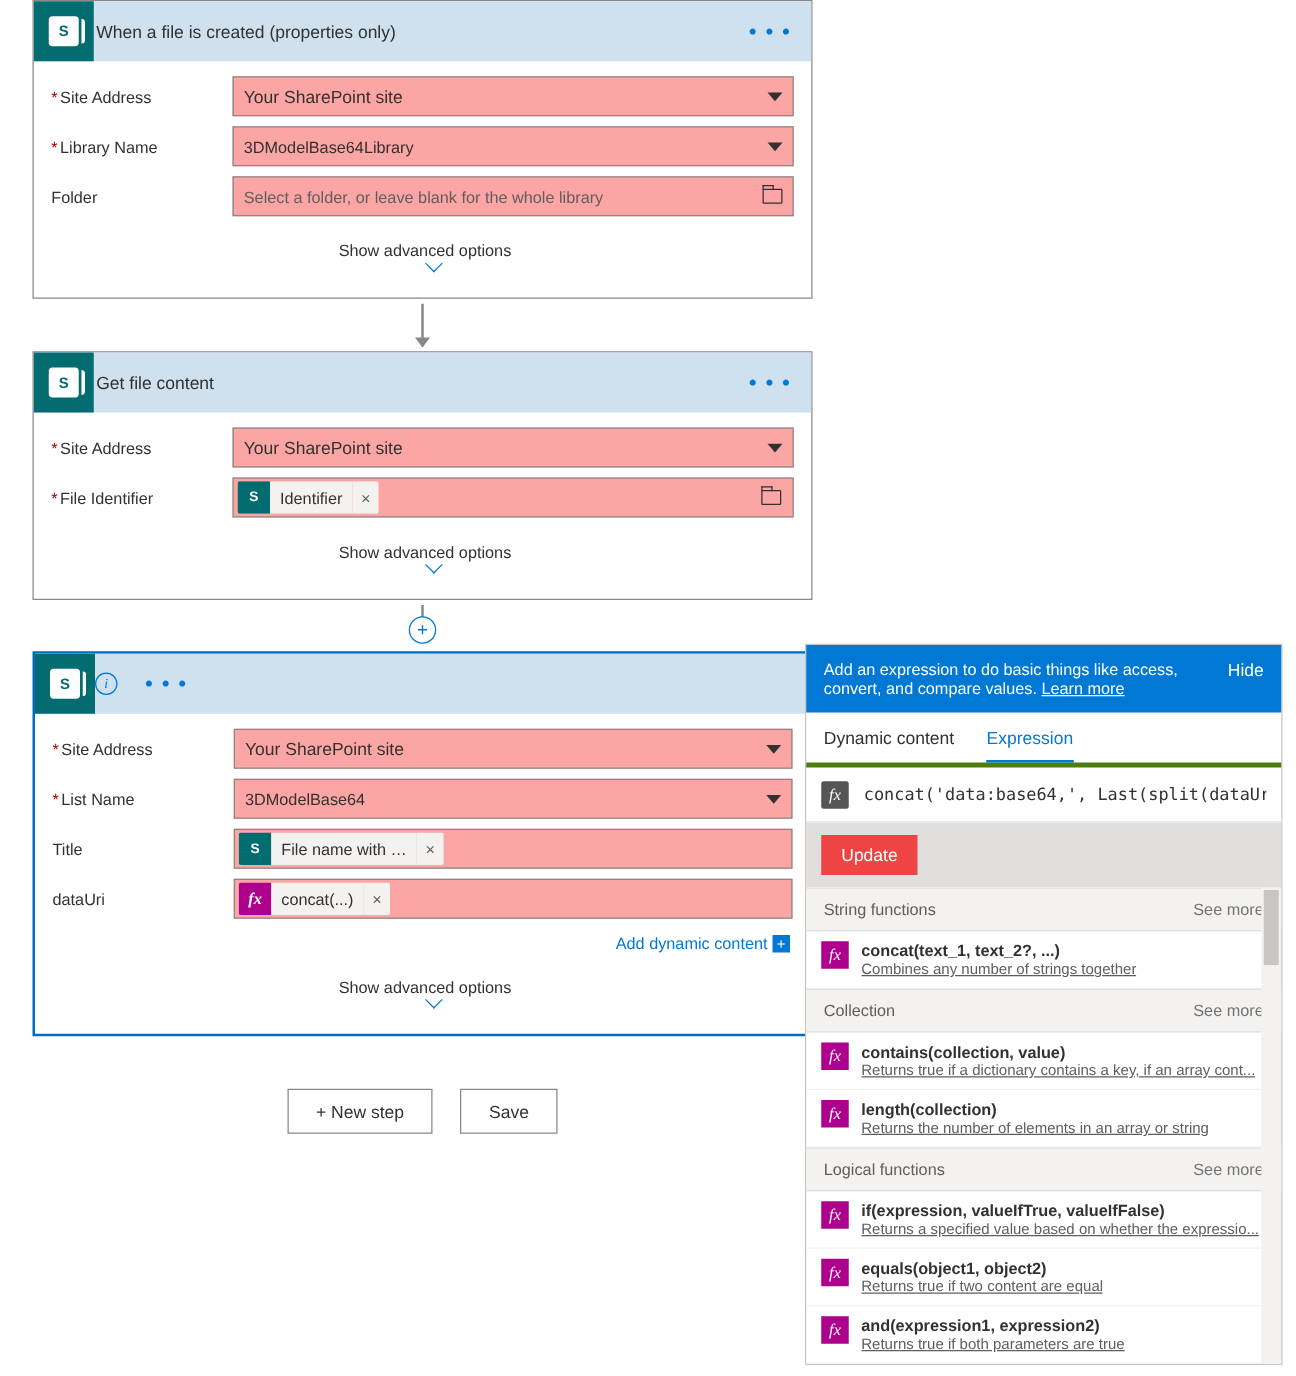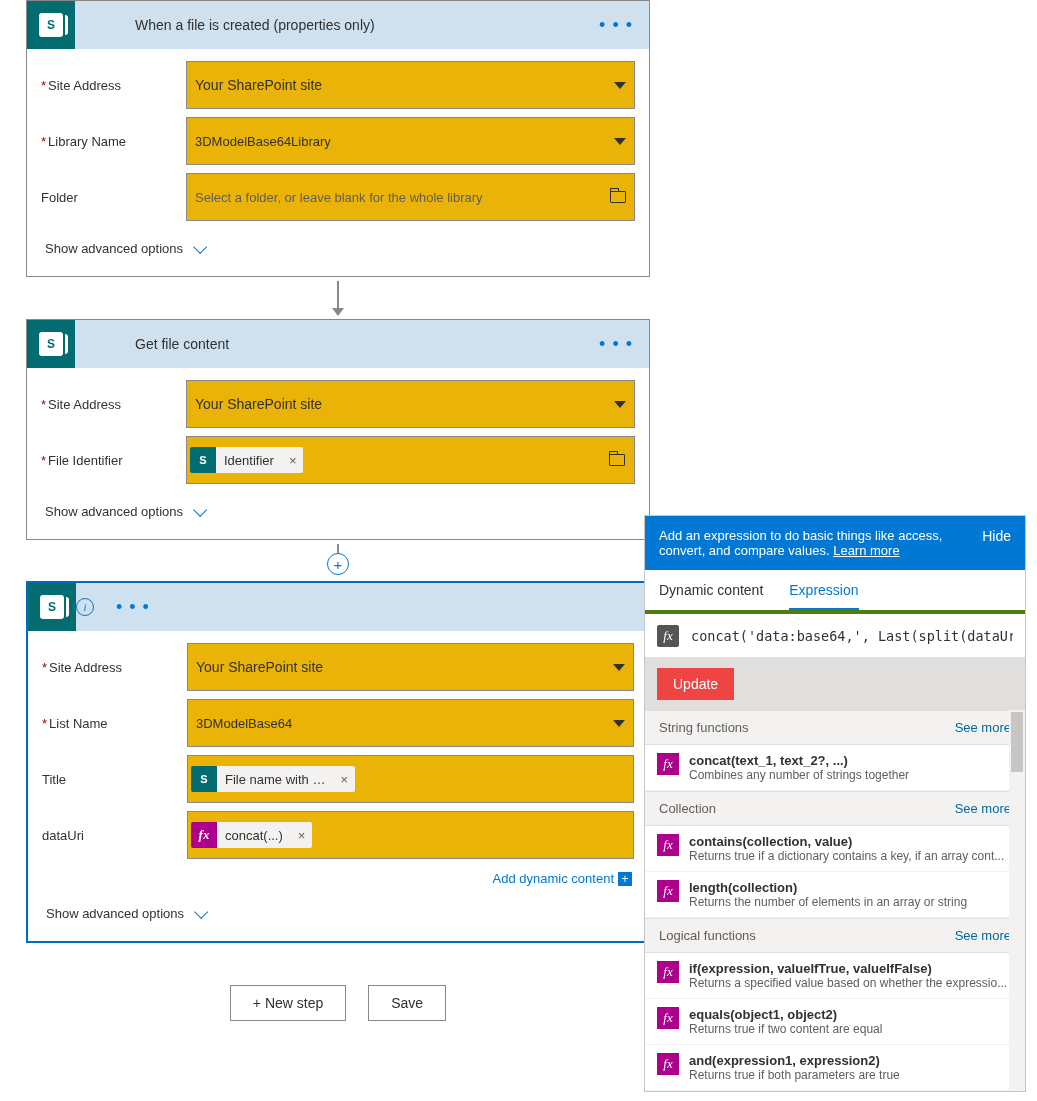"When a file is created" .card-title { margin-left: 44px -> none; padding-left: 16px -> 2px }
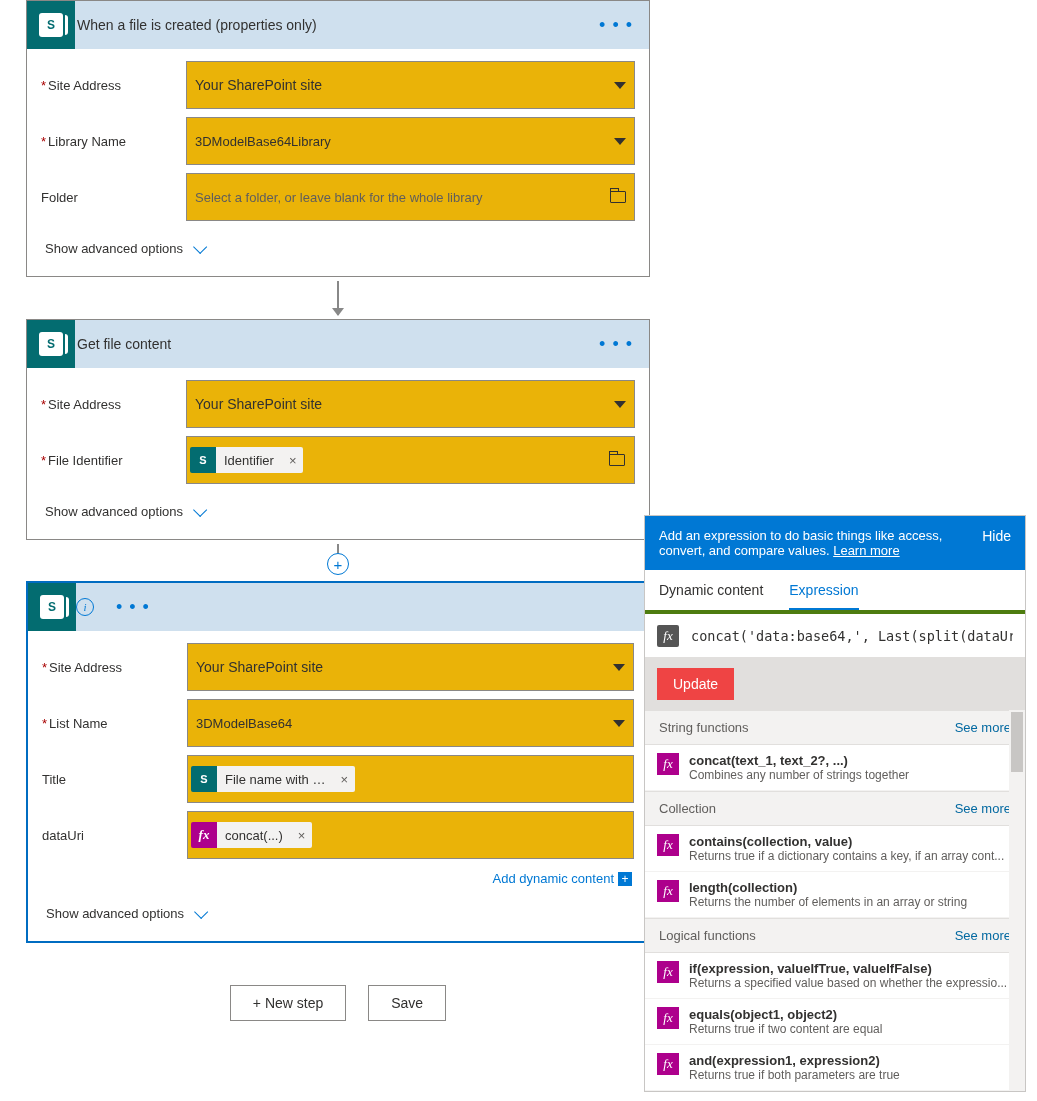"Your SharePoint site" .field { background: #eab308 -> #fca5a5; height: 48px -> 32px }
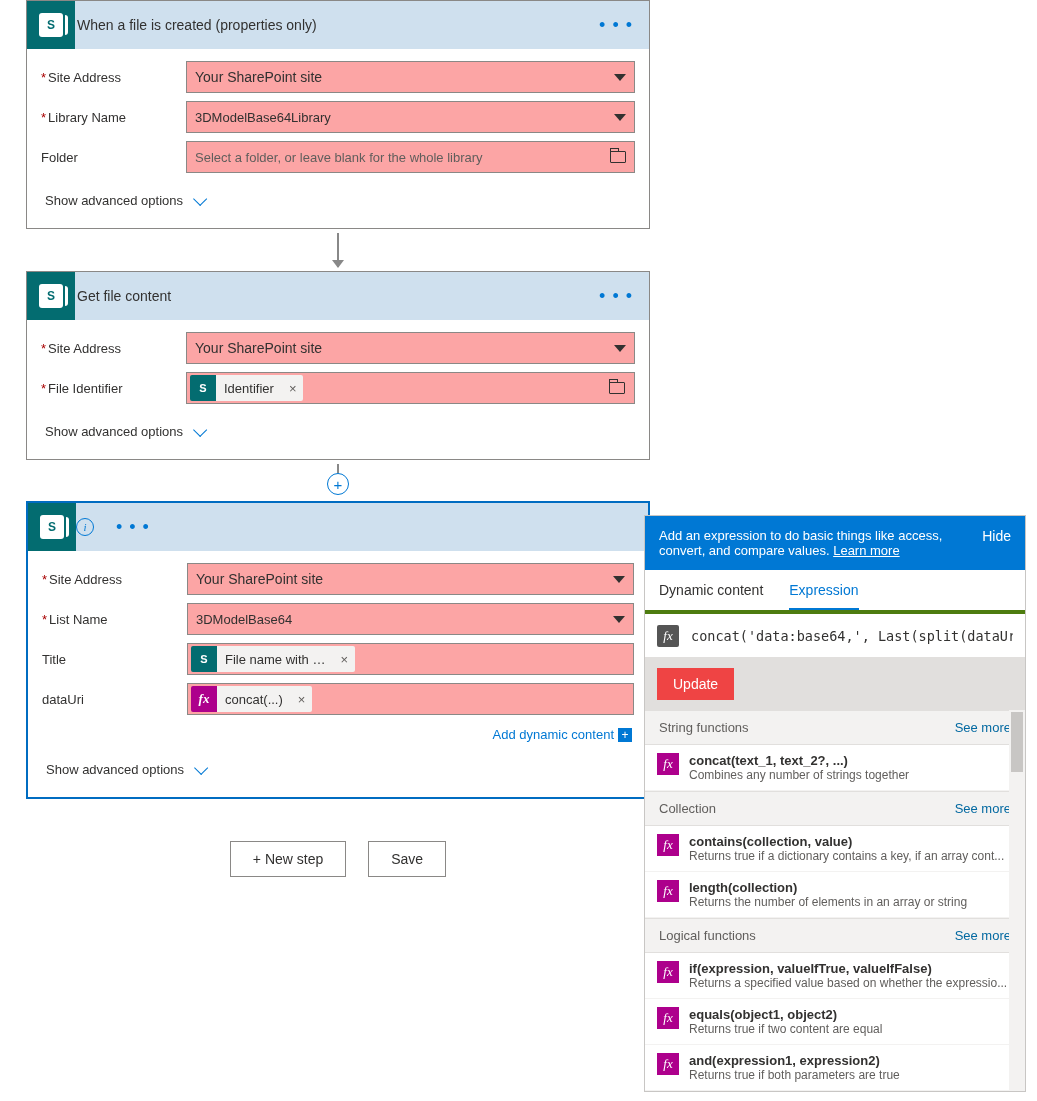"Show advanced options" .adv { flex-direction: none -> column }
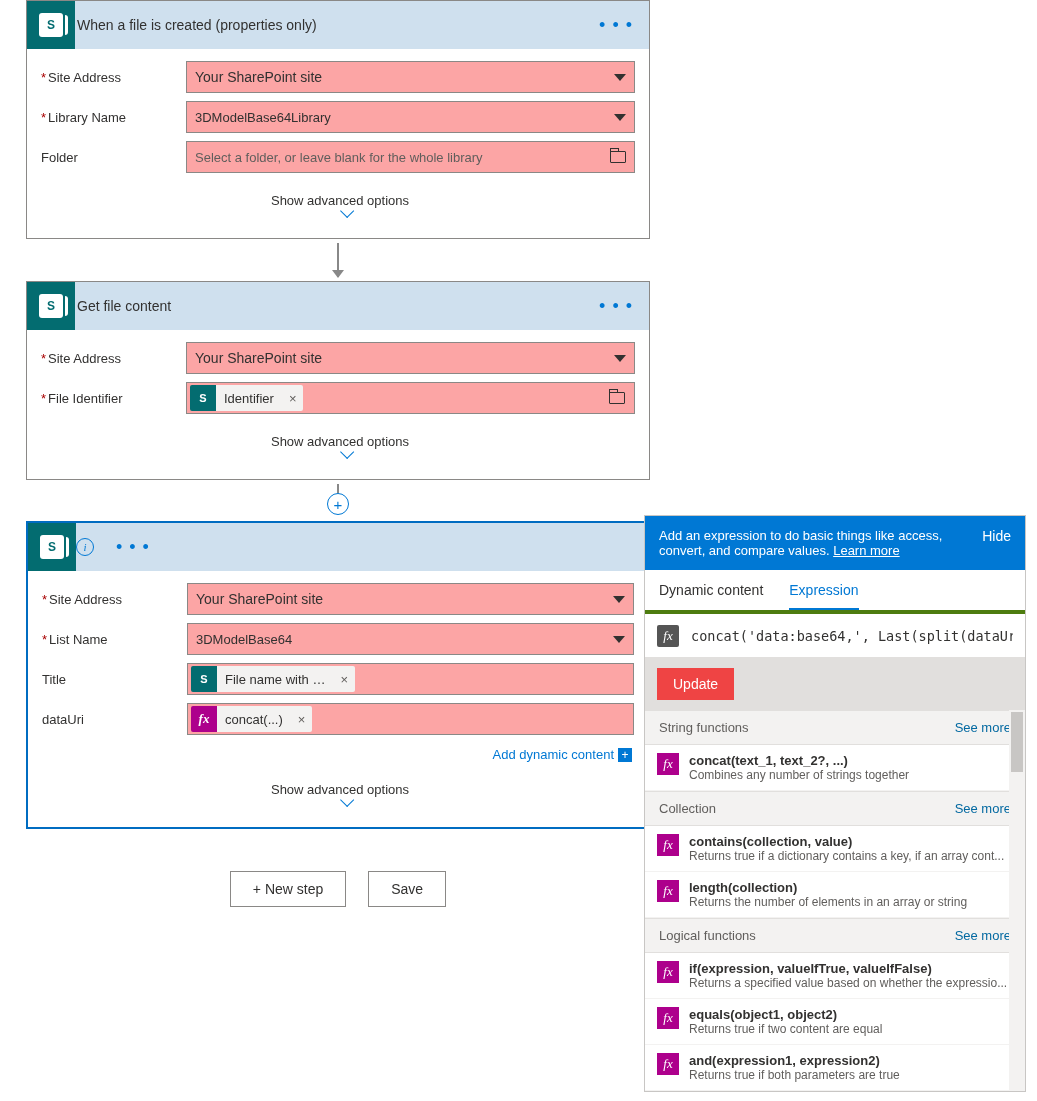"See more" .see-more { color: #0369a1 -> #737373 }
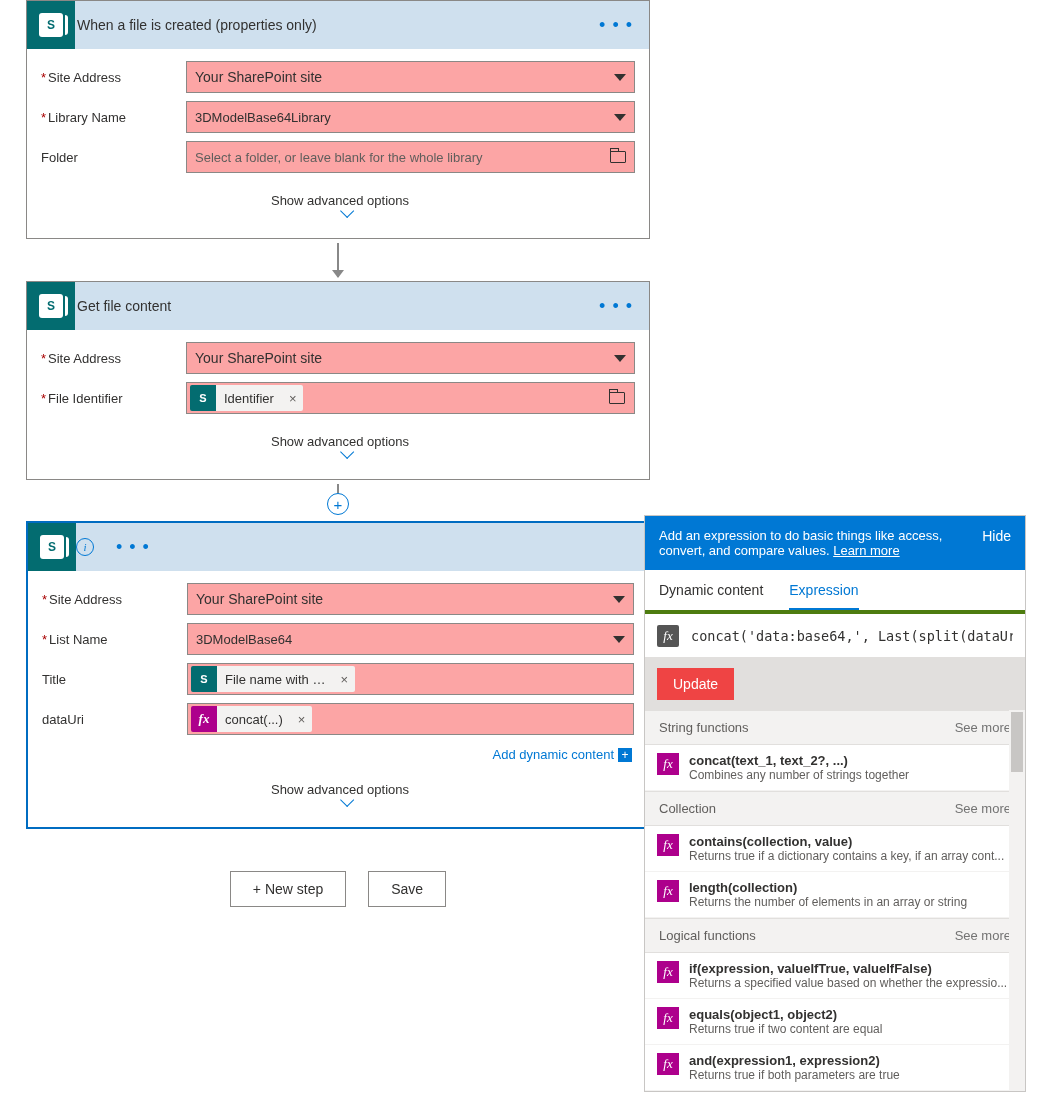"Combines any number of strings" .func-desc { text-decoration: none -> underline }
